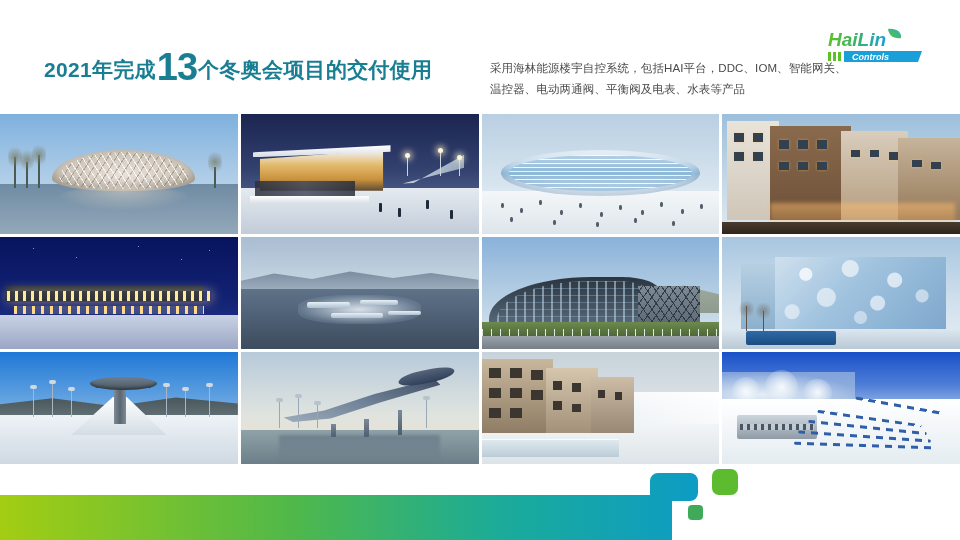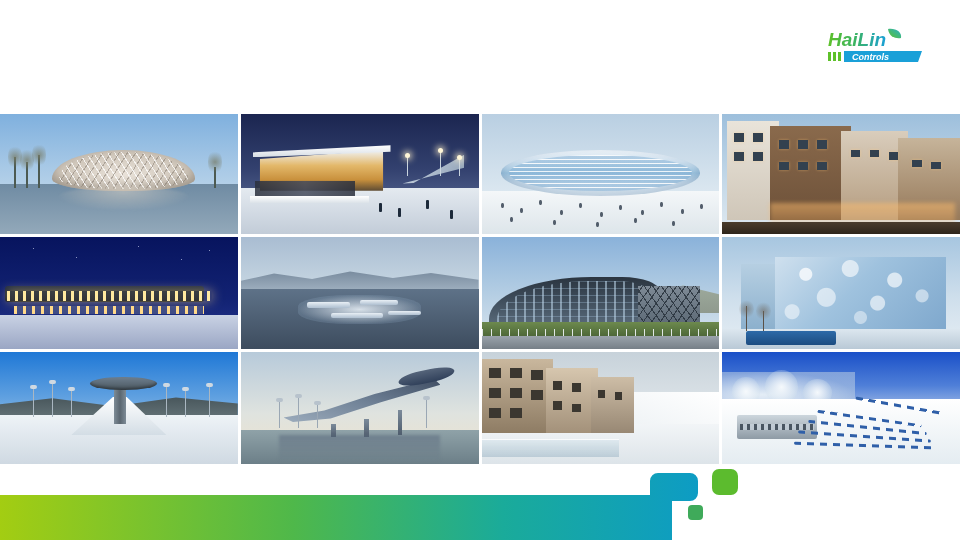"2021年完成13个冬奥会项目的交付使用" div.title { html: none -> <div> <span>2021年完成</span><span>13</span><span>个冬奥会项目的交付使用</span> </div> }
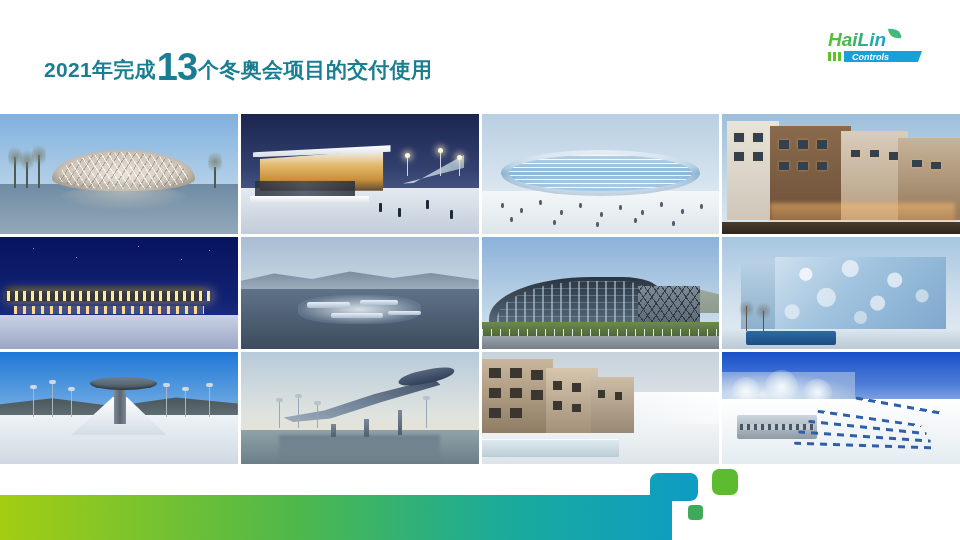"采用海林能源楼宇自控系统，包括HAI平台，DDC、IOM、智能网关、温控器、电动" div.body-text { html: none -> <div>采用海林能源楼宇自控系统，包括HAI平台，DDC、IOM、智能网关、温控器、电动两通阀、平衡阀及电表、水表等产品</div> }
